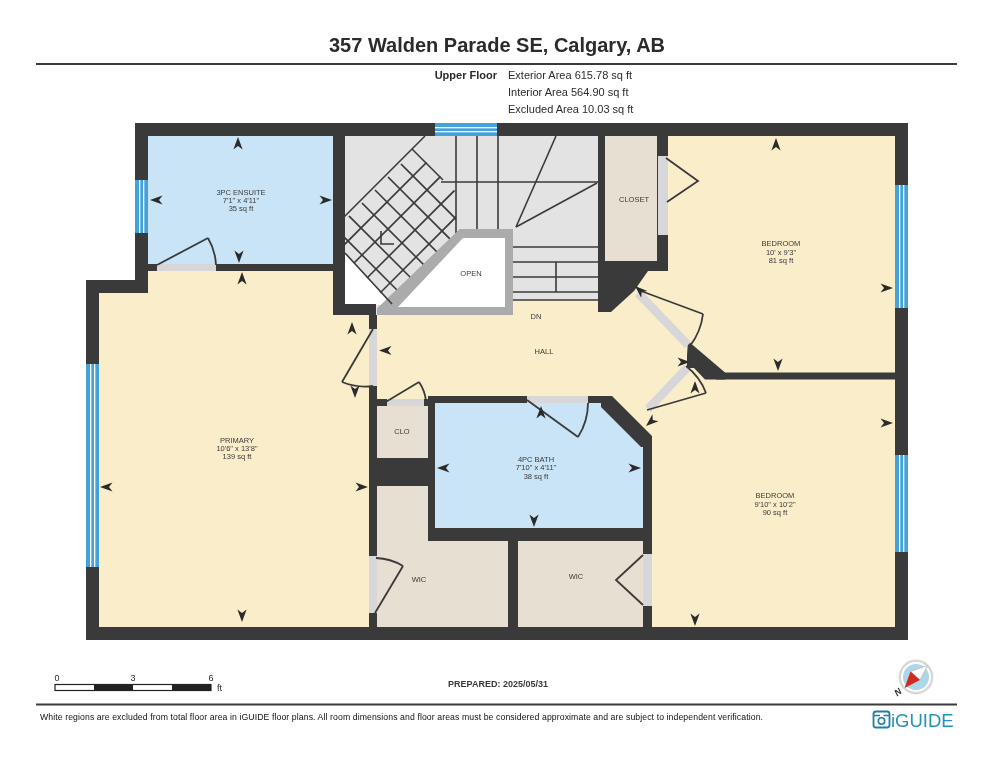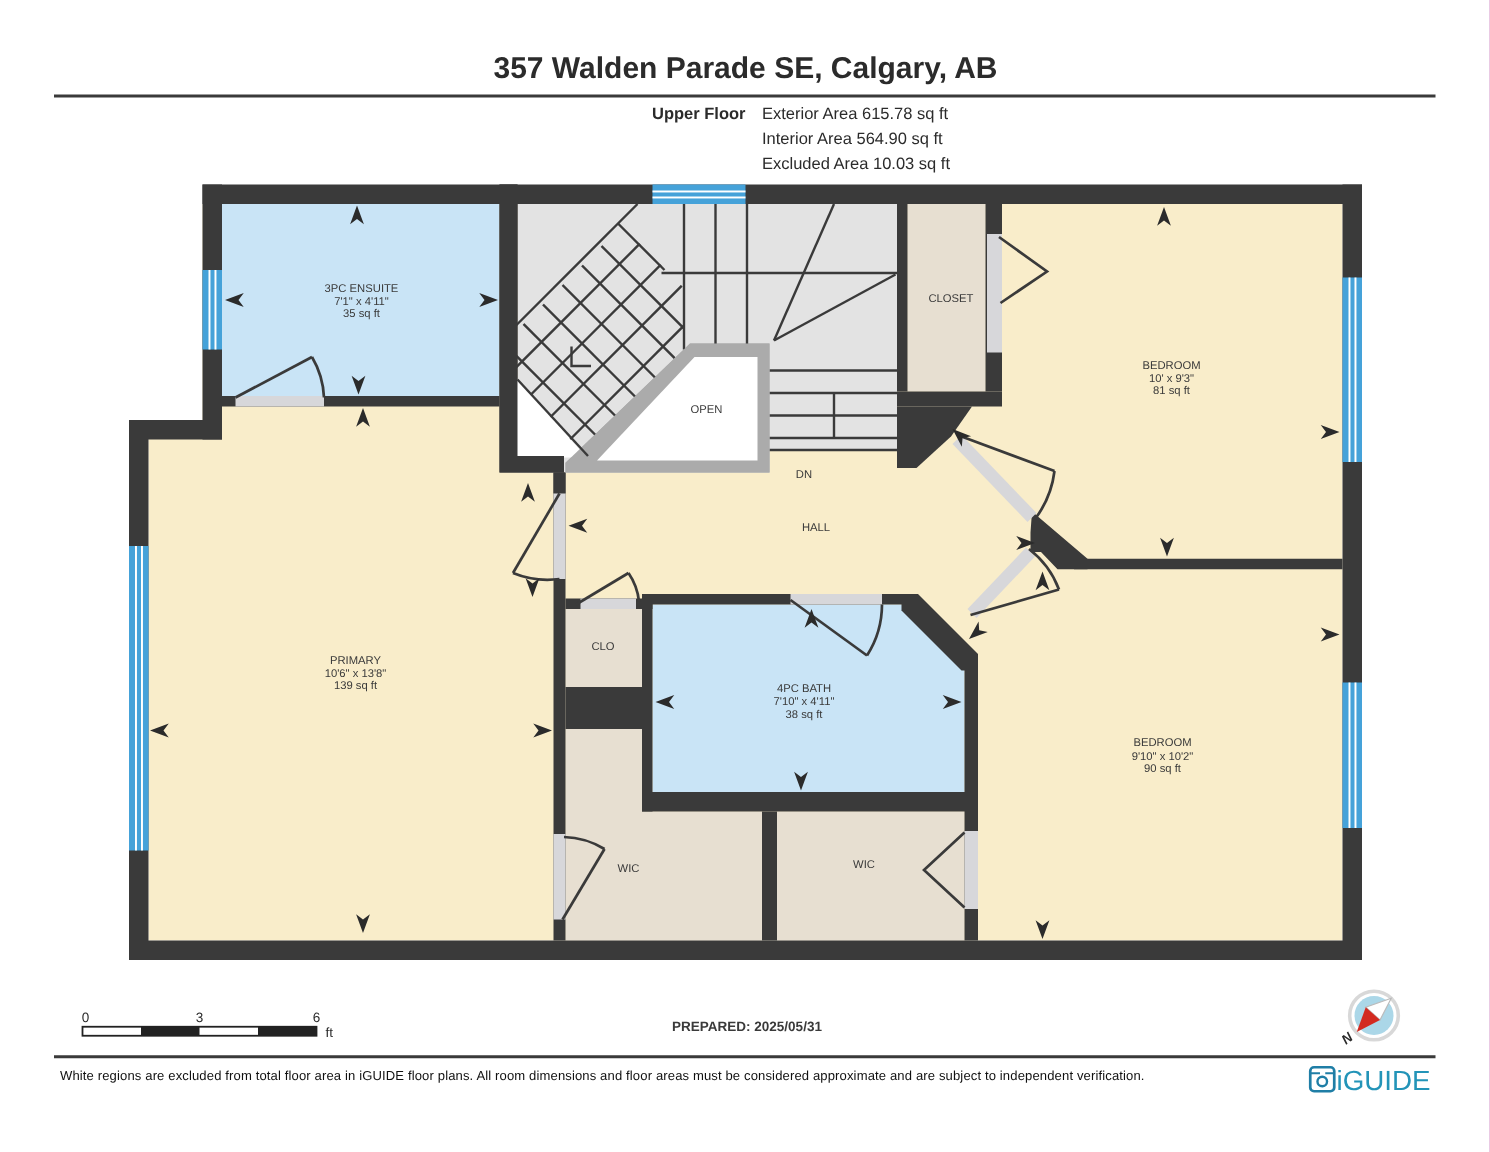"357 Walden Parade SE, Calgary," .page { background: #a21caf -> #84cc16 }
